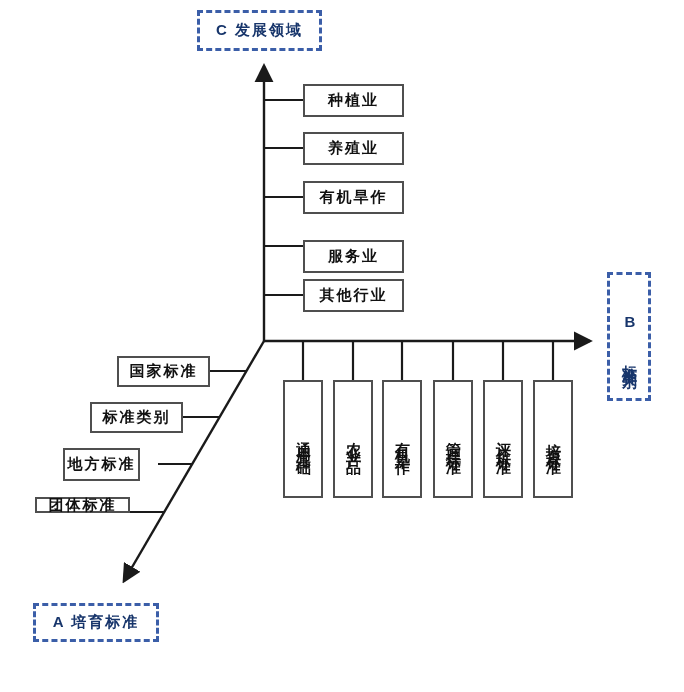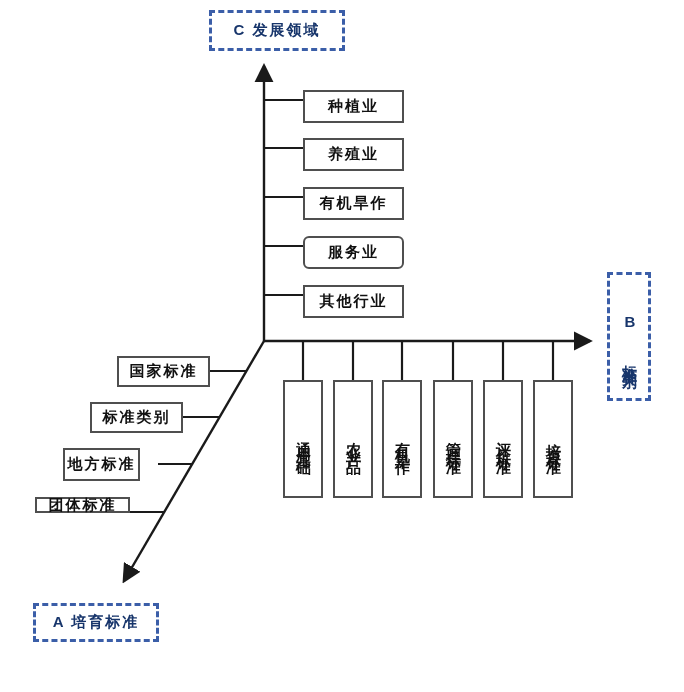"C 发展领域" .label-c { left: 209px -> 197px; width: 136px -> 125px }
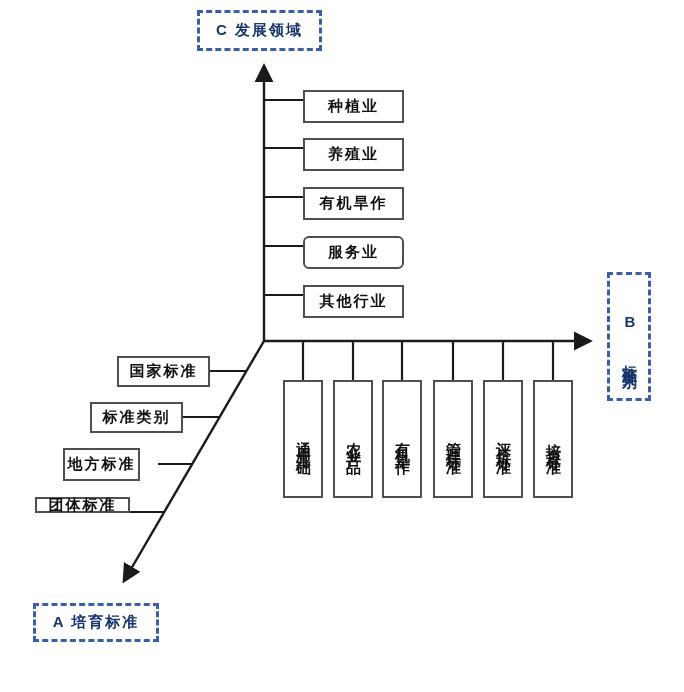"种植业" .c-item { margin-top: 6px -> none }
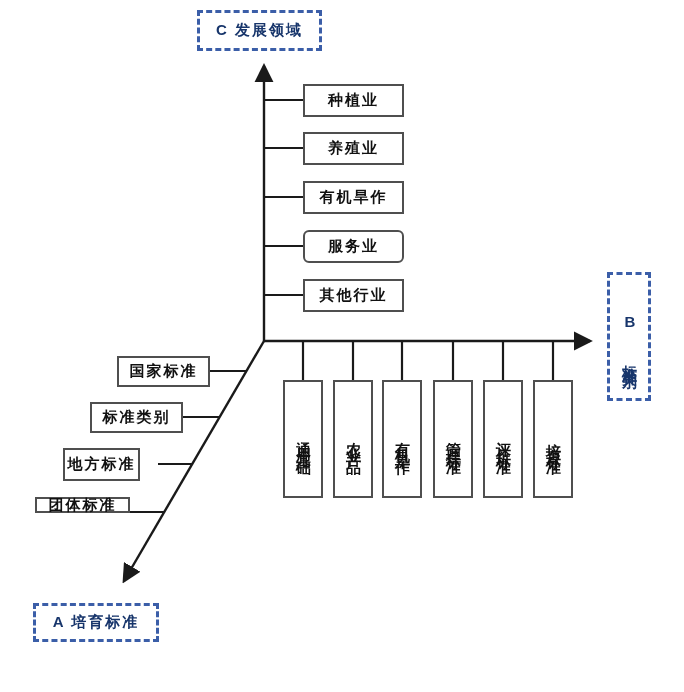"服务业" .c3 { border-radius: 6px -> none; top: 230px -> 240px }
